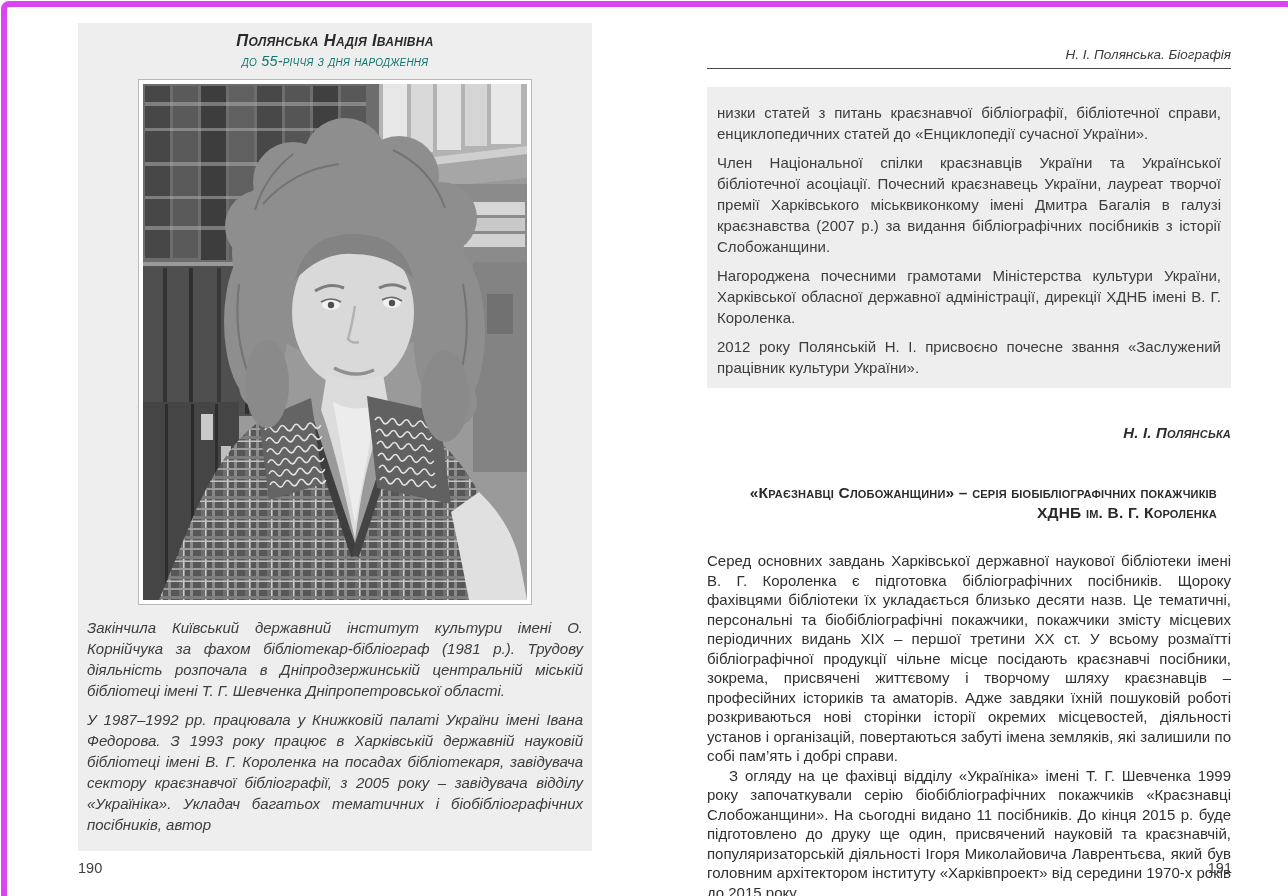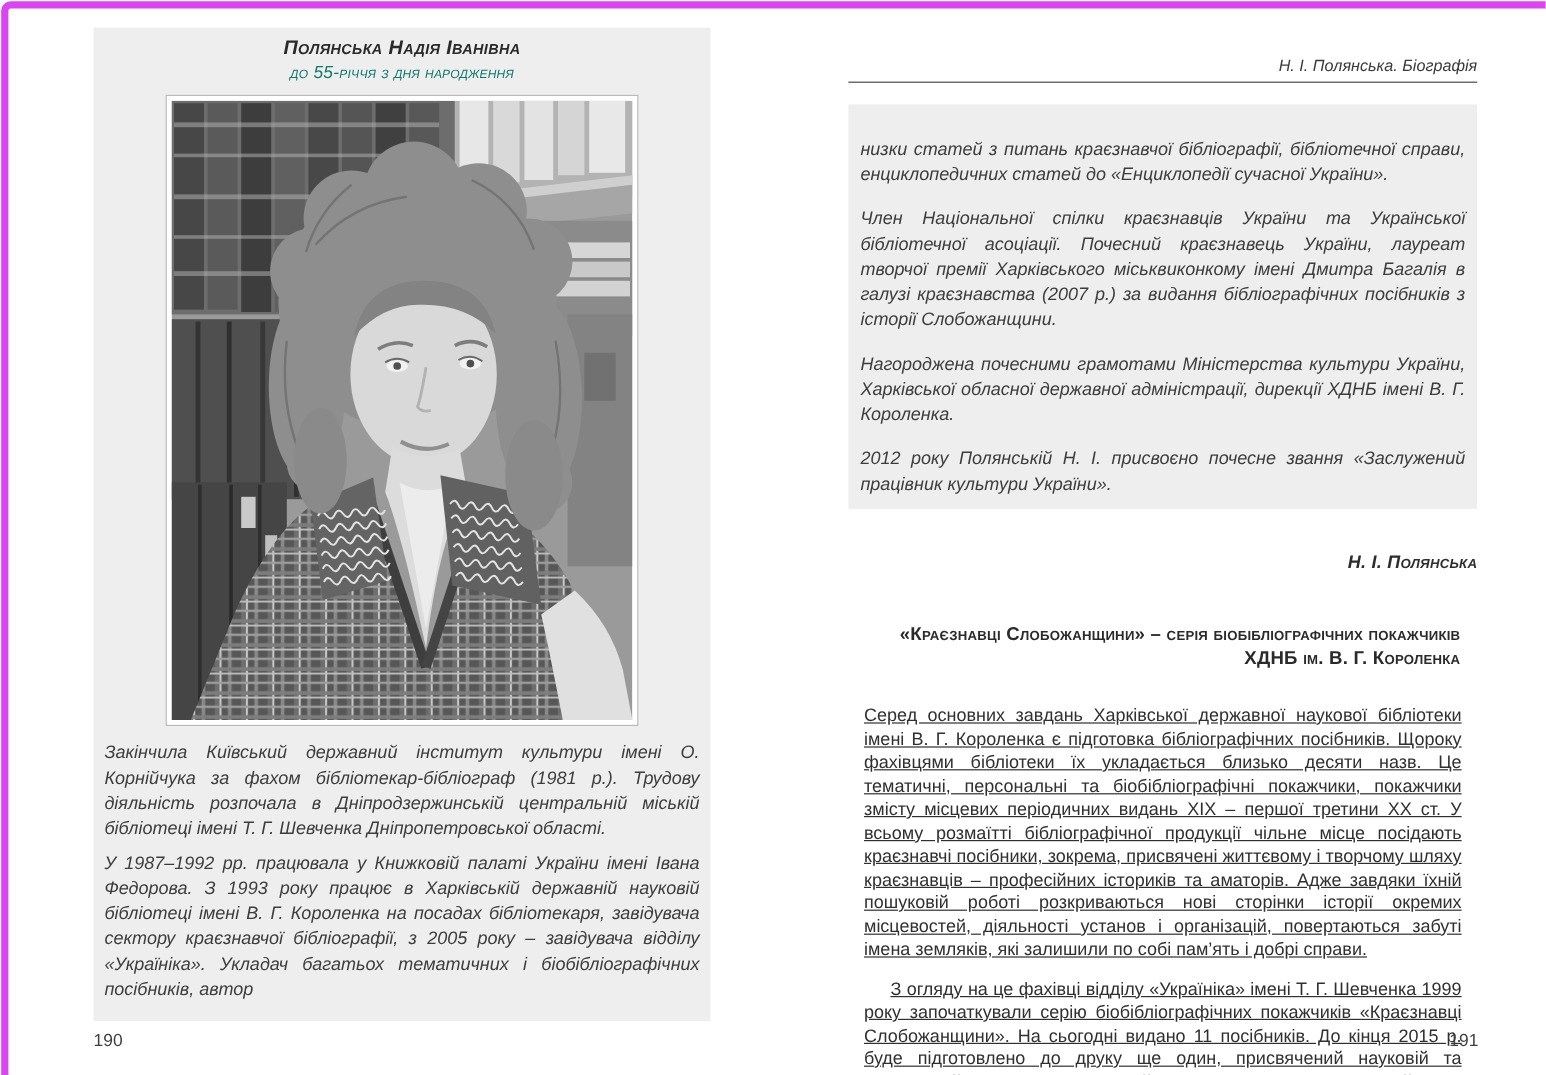"низки статей з питань краєзнавчої" .right-panel p { font-style: italic -> none; margin: 16px 0 8px 0 -> 4px 0 8px 0 }
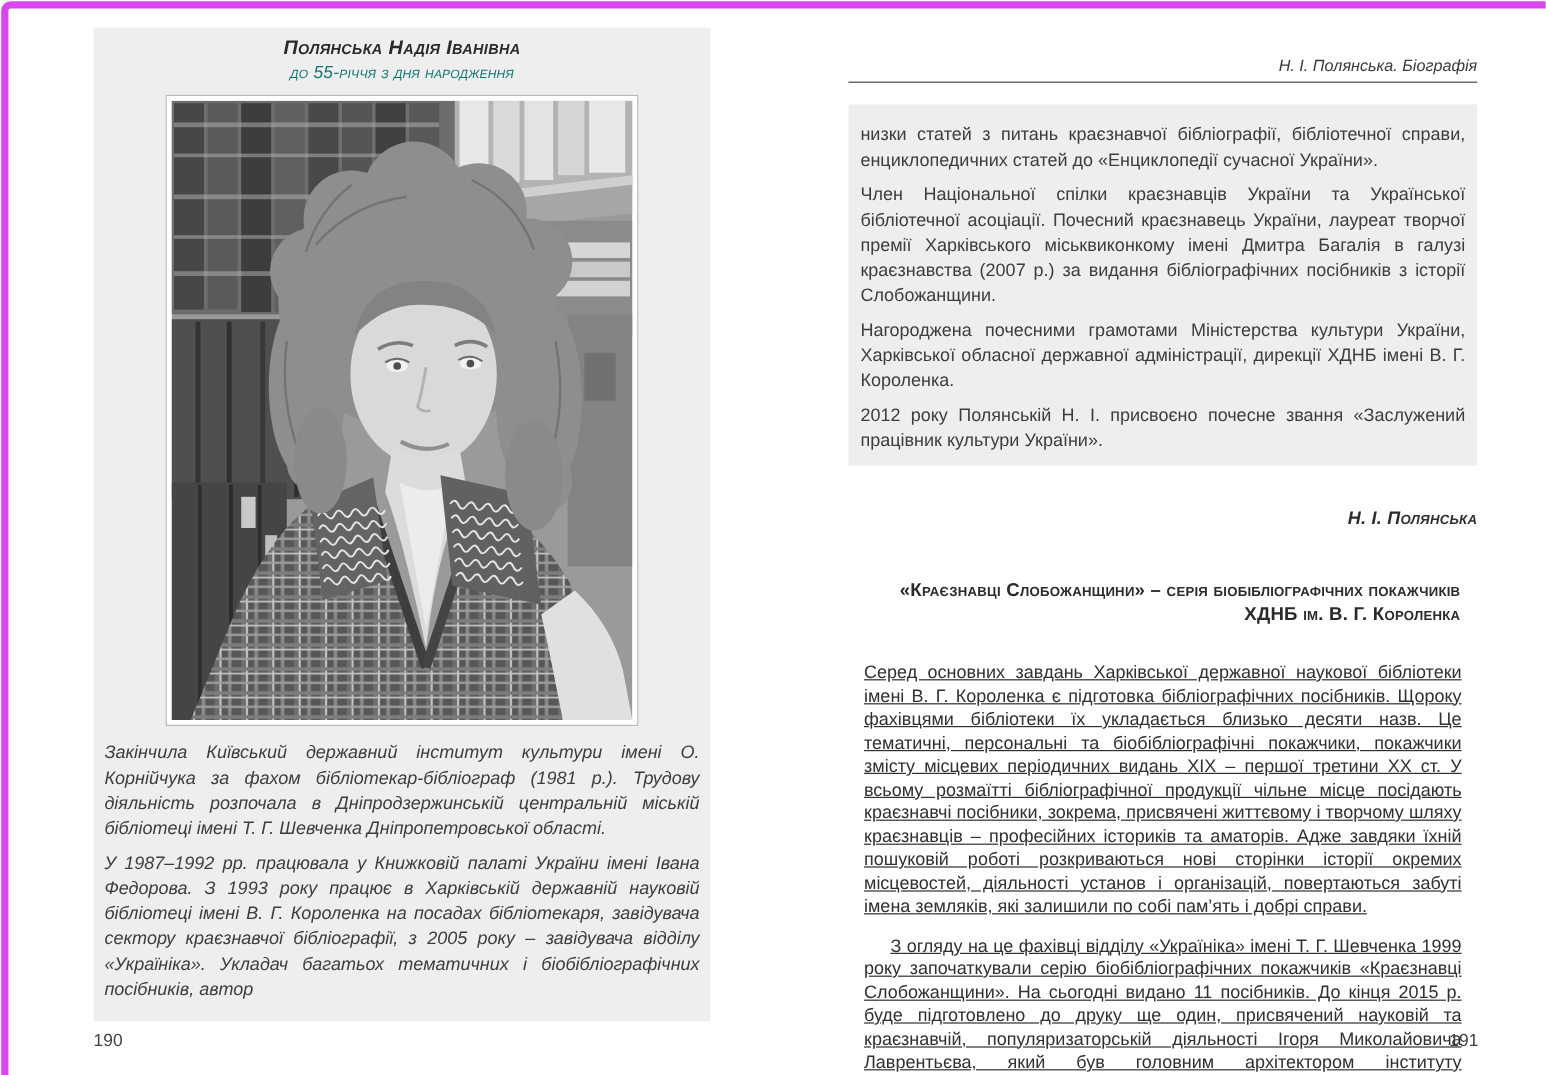"Серед основних завдань Харківської" .article p { margin: 13px -> 0; text-decoration: underline -> none }
